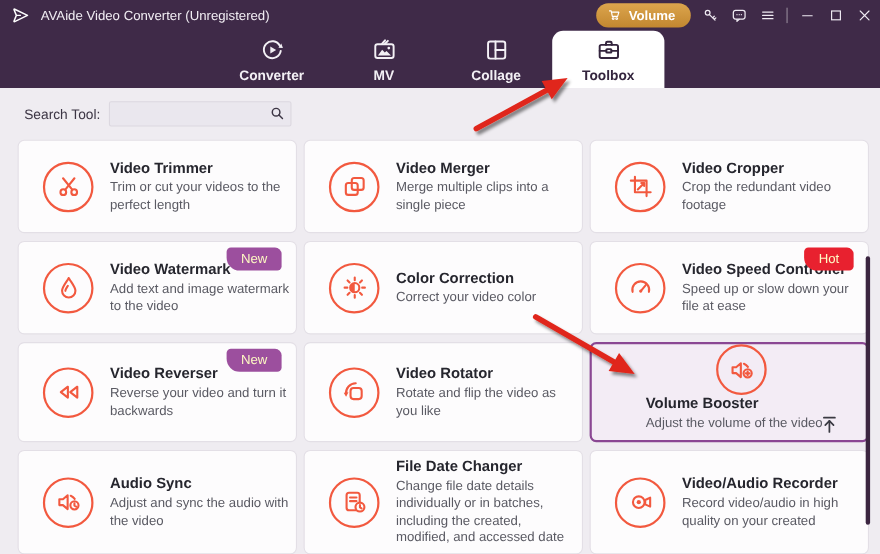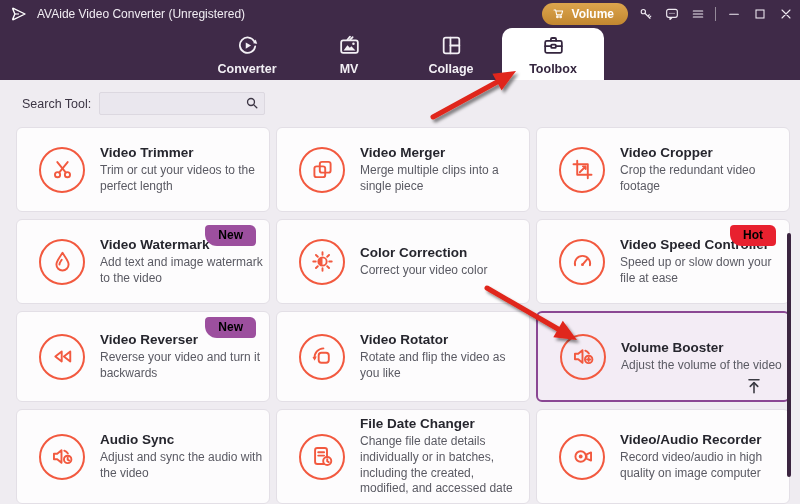"New" .badge { color: #000000 -> #fef9c3; font-weight: bold -> normal }
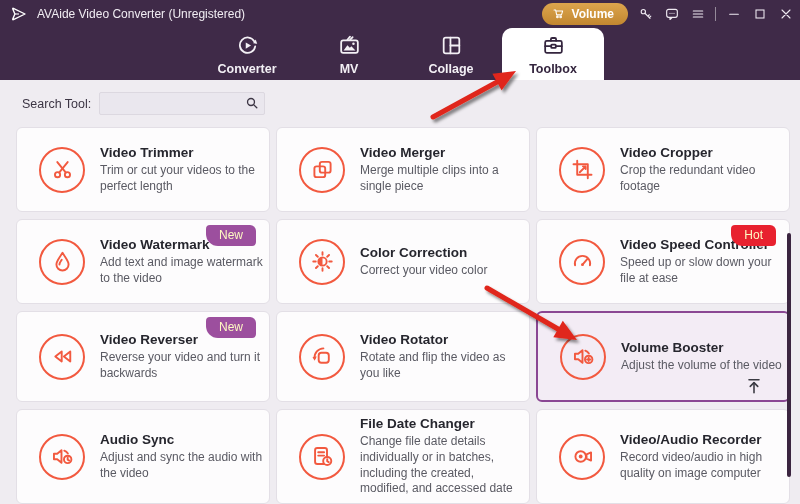"Volume Booster" .card.highlight { flex-direction: none -> column }
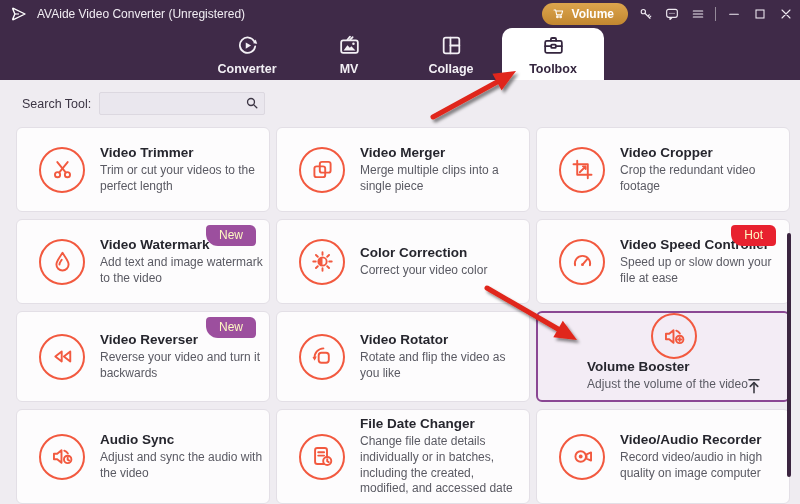"Record video/audio in high quality" div.d { text: image computer -> your created }
